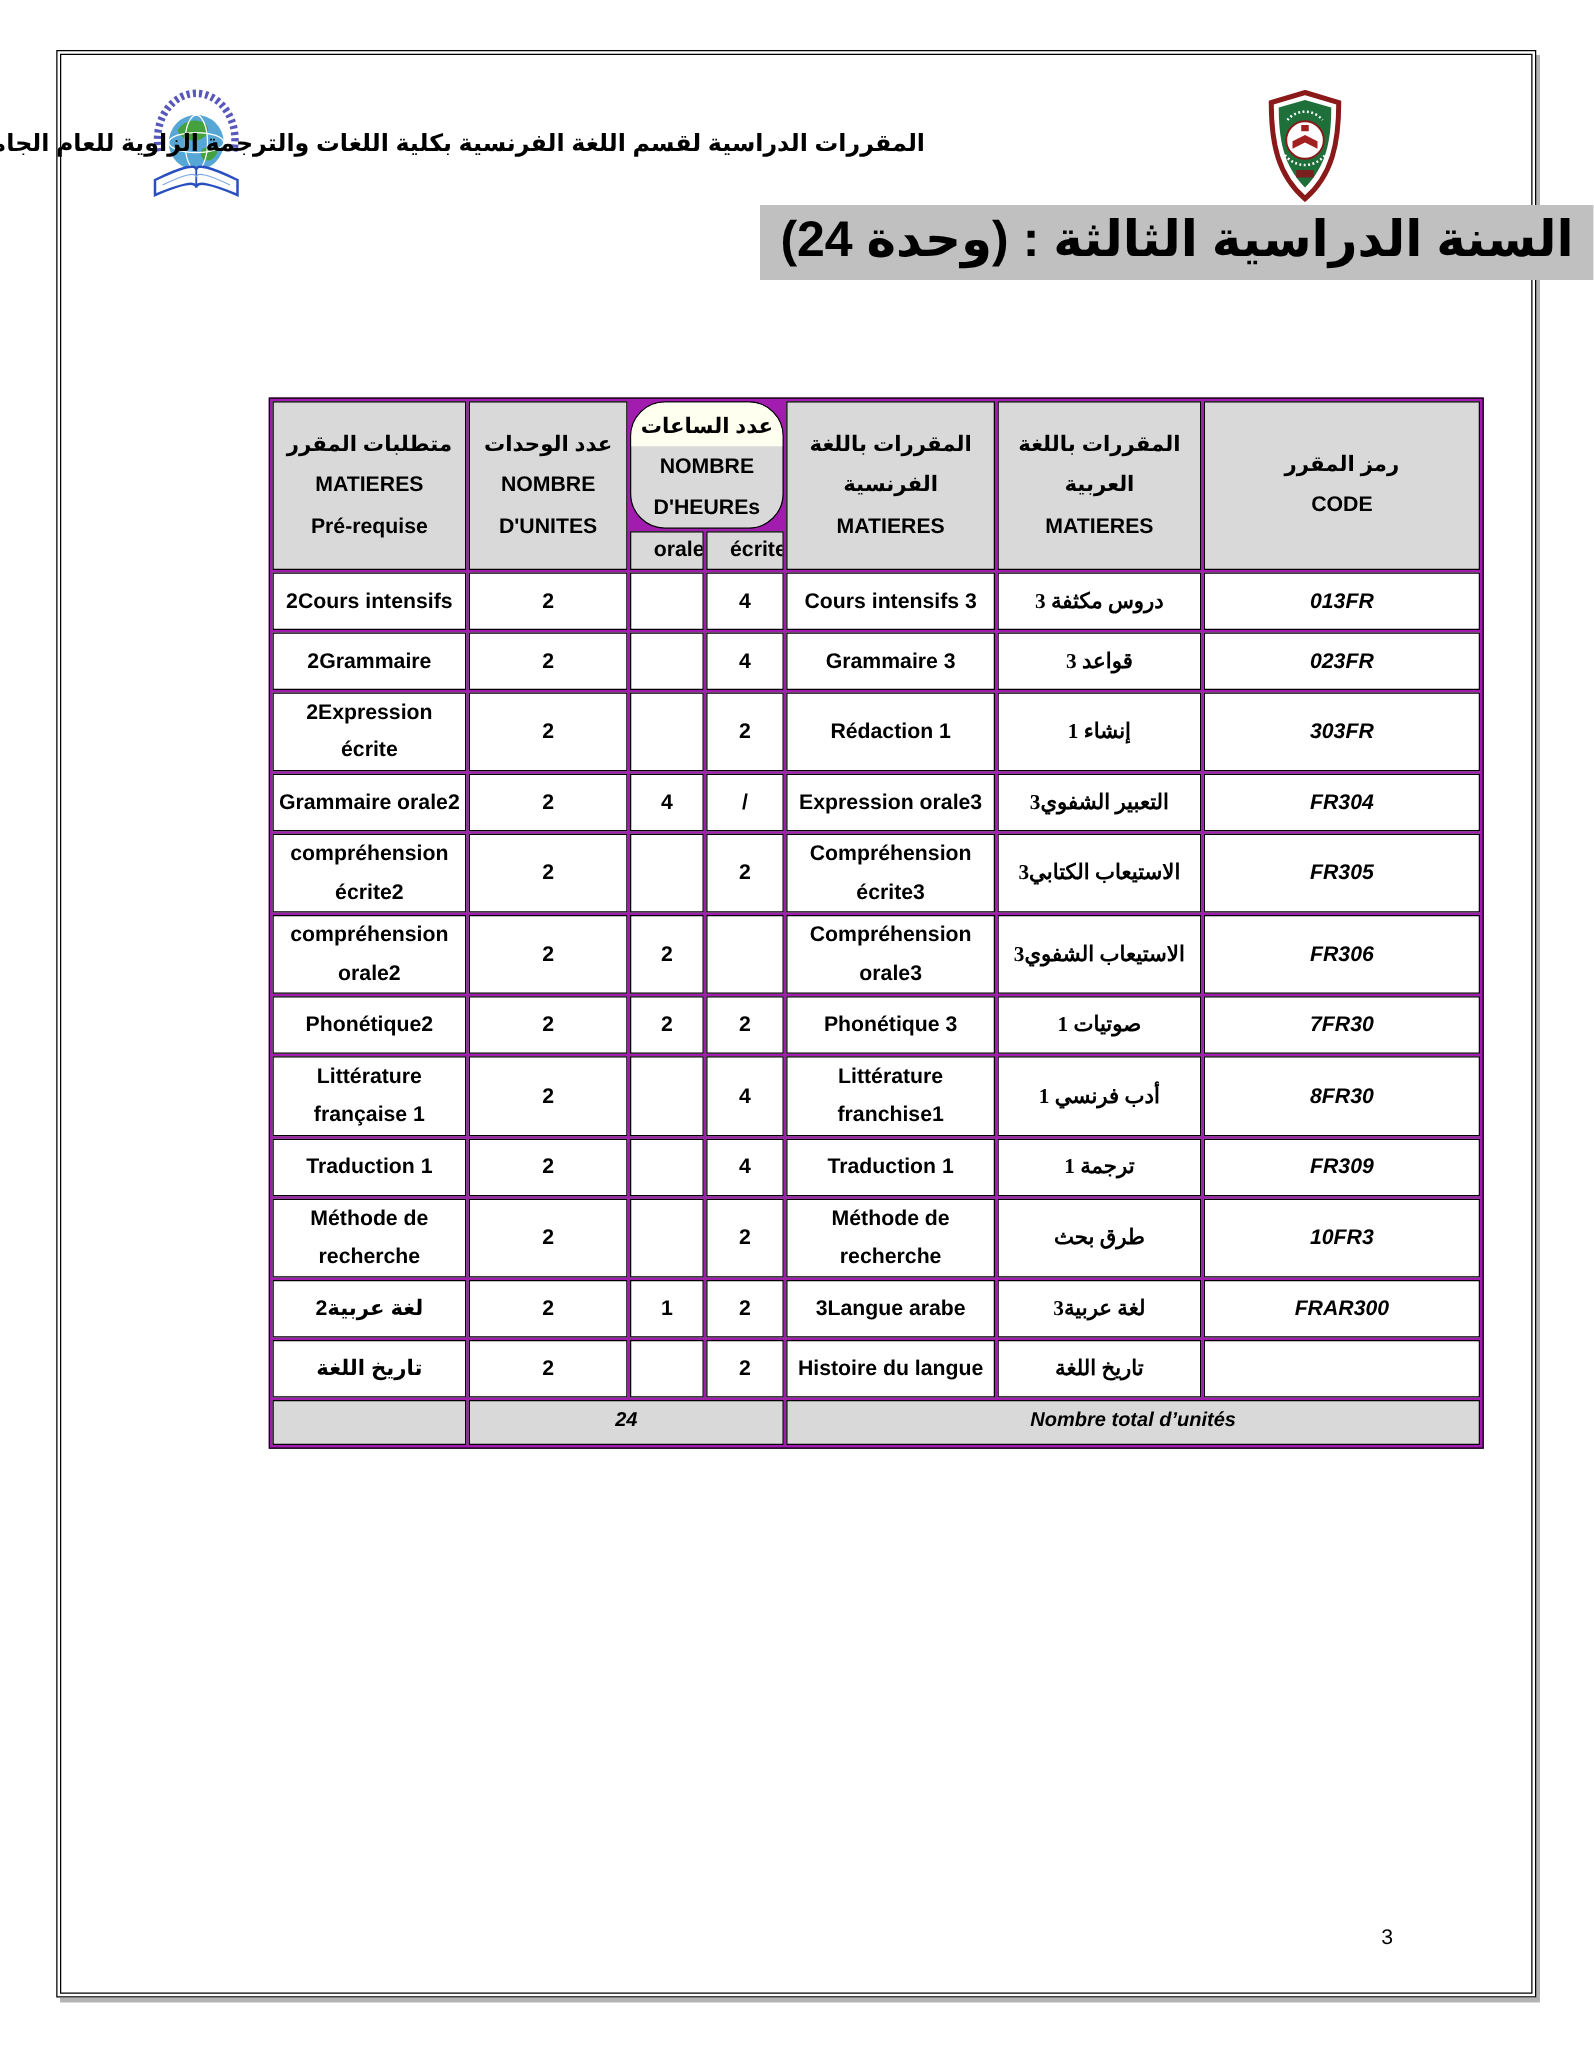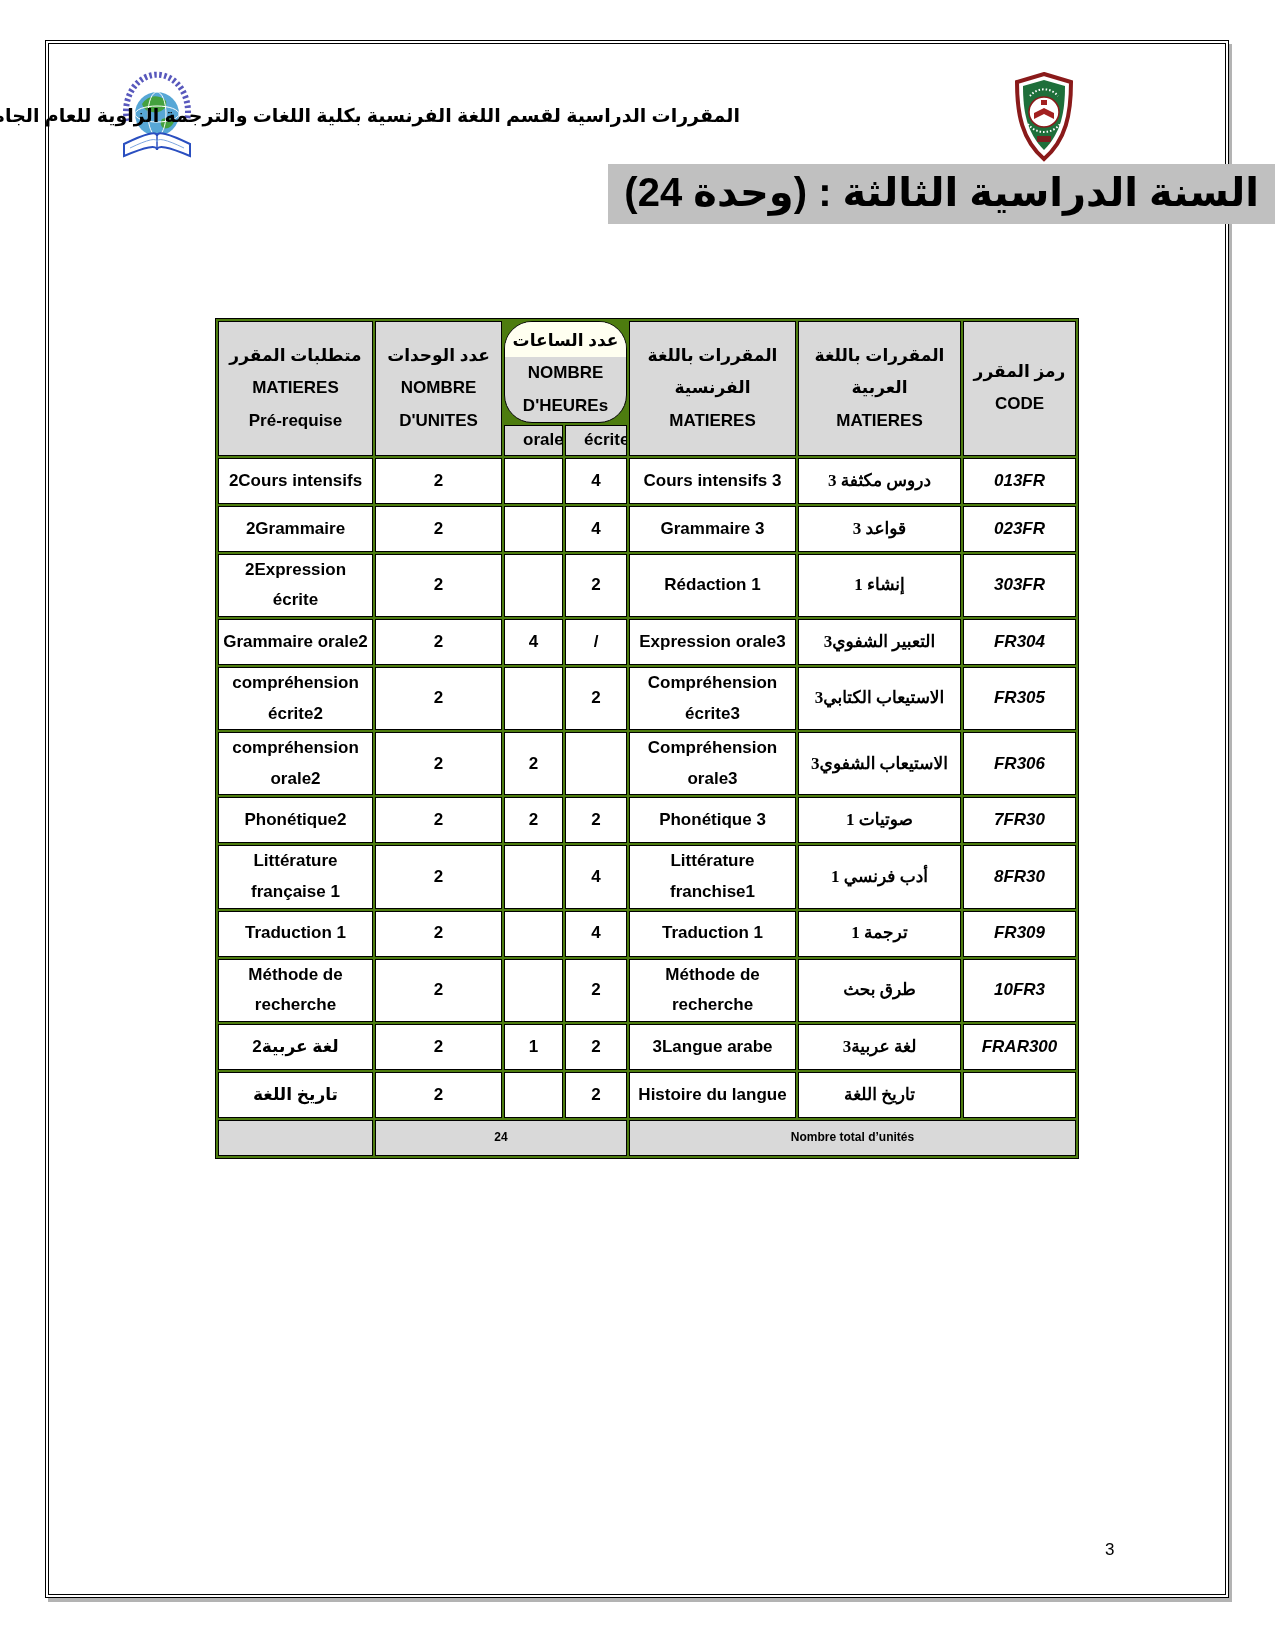"متطلبات المقرر" table.courses { background: #4d7c0f -> #a21caf; width: 864px -> 972px }
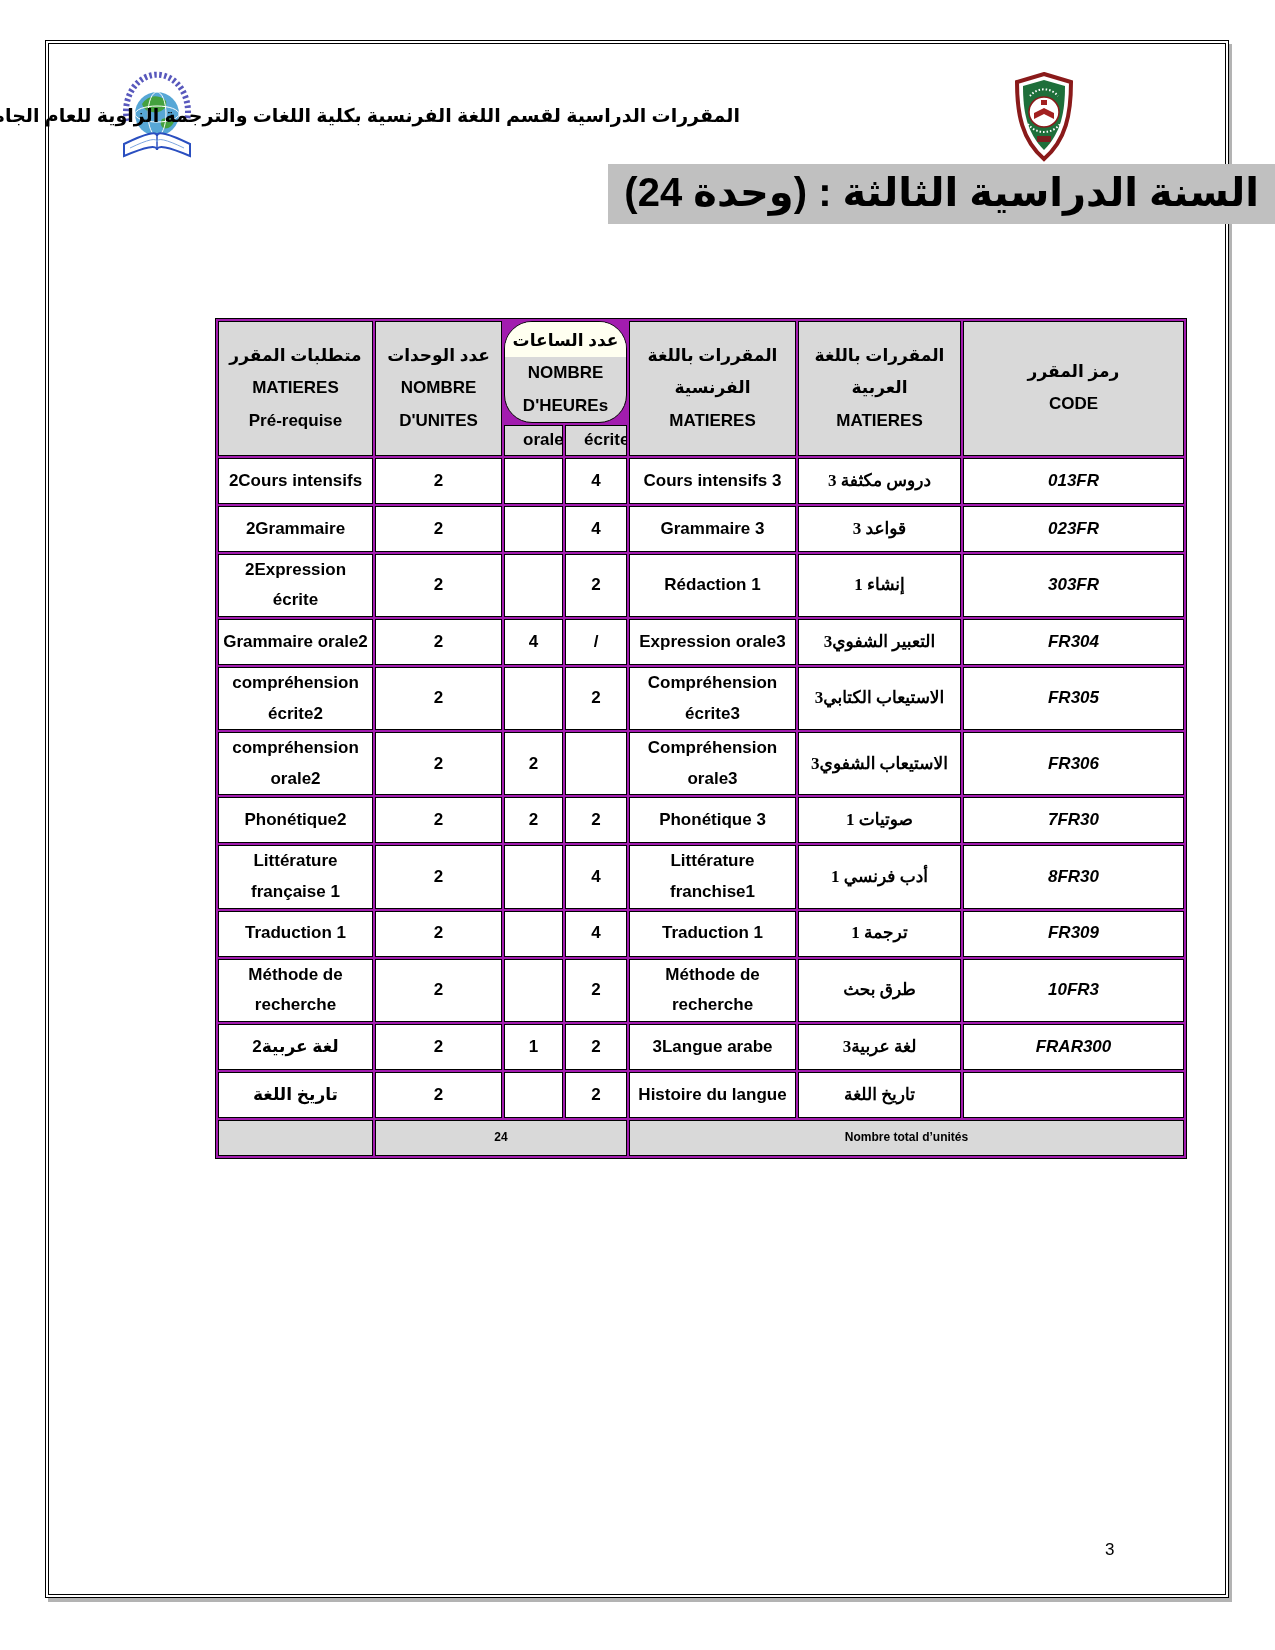"24" tr.total-row td { font-size: 12px -> 16px; font-style: none -> italic }
